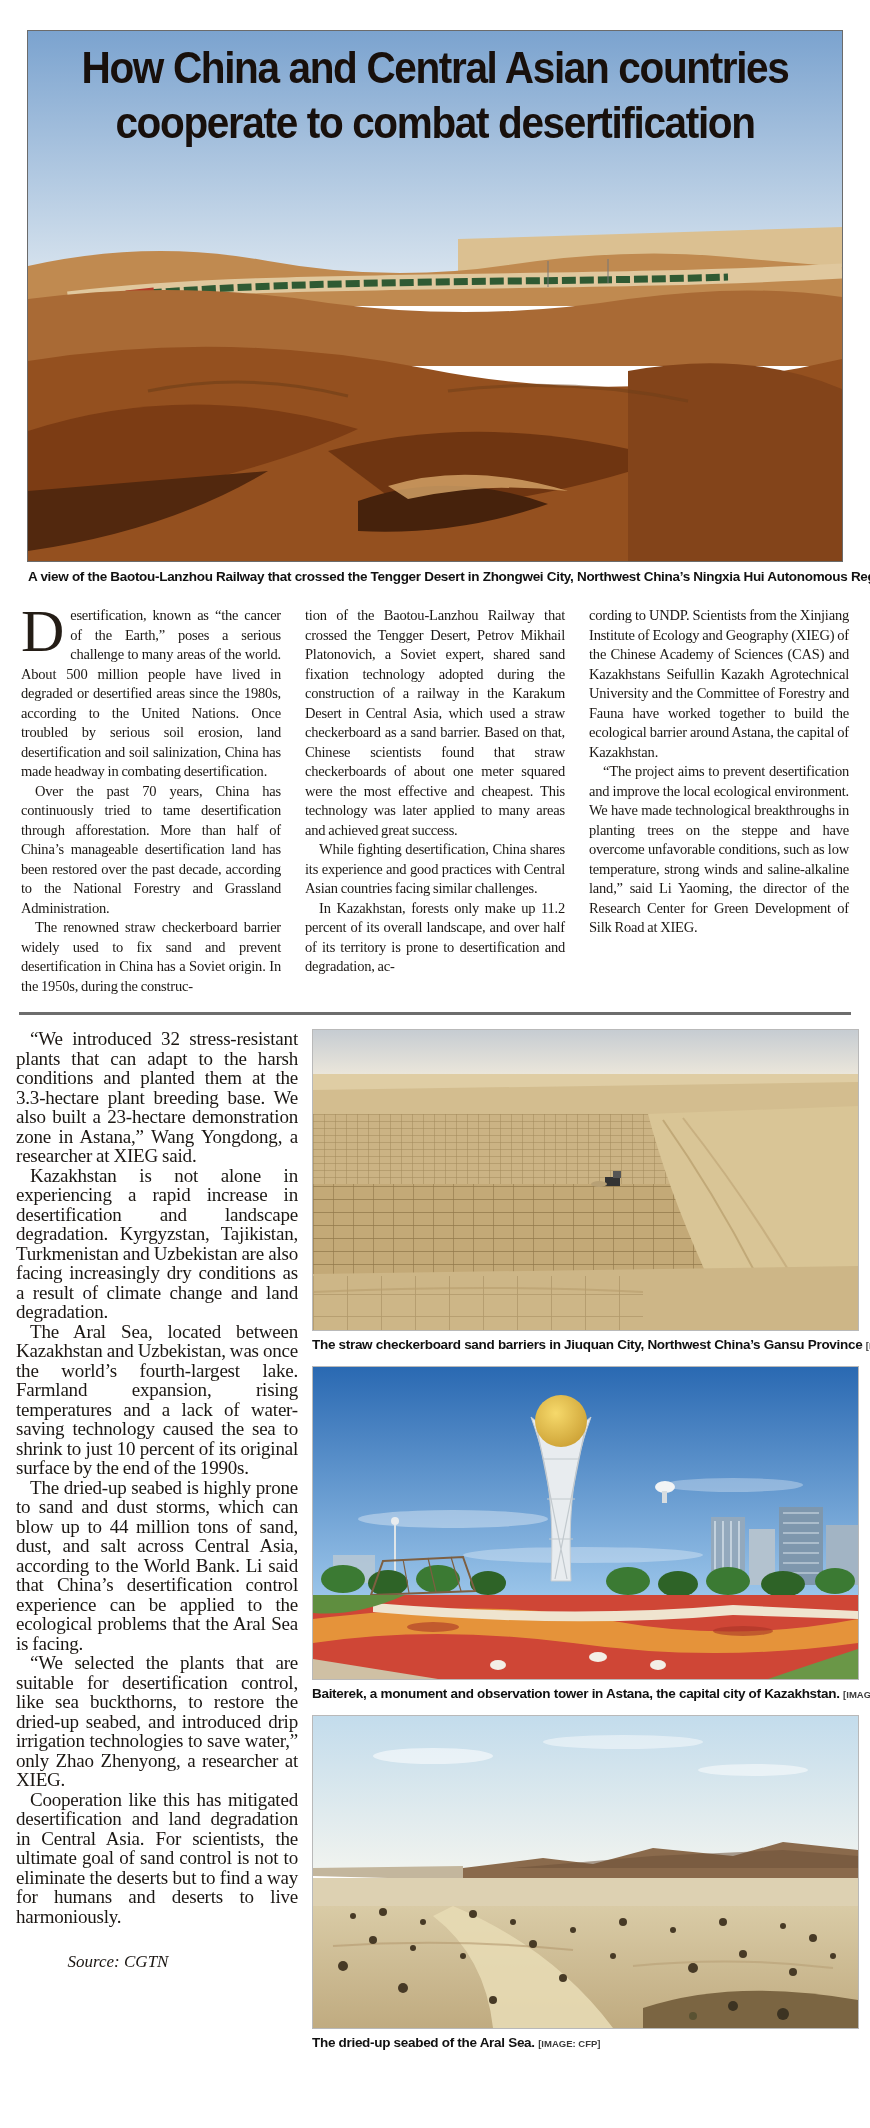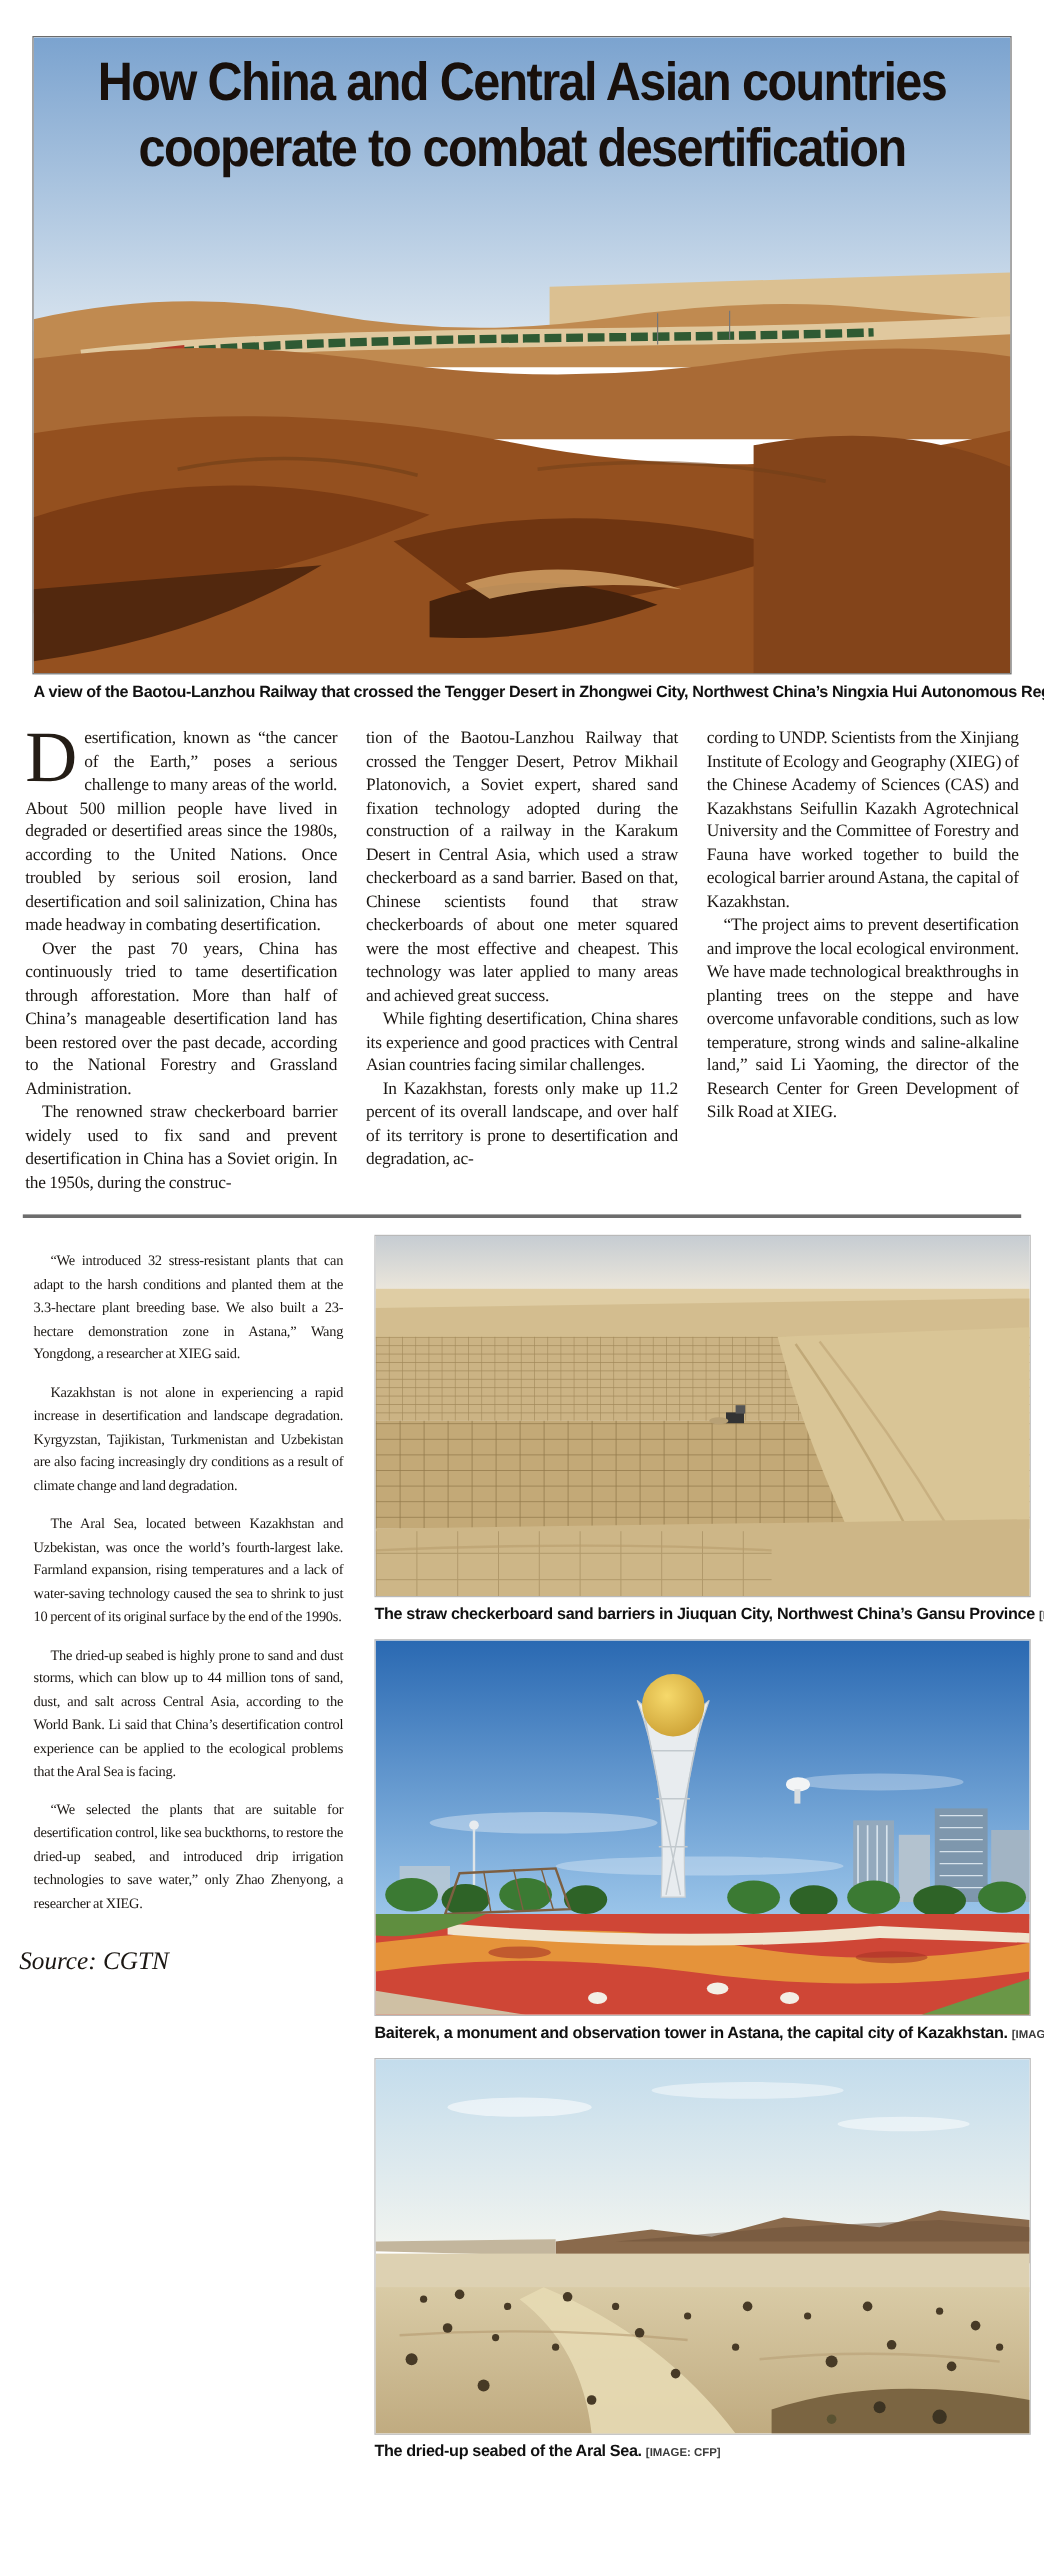"“We introduced 32 stress-resistant" .s2-left p { font-size: 12px -> 19px; margin: 12px -> 0 }
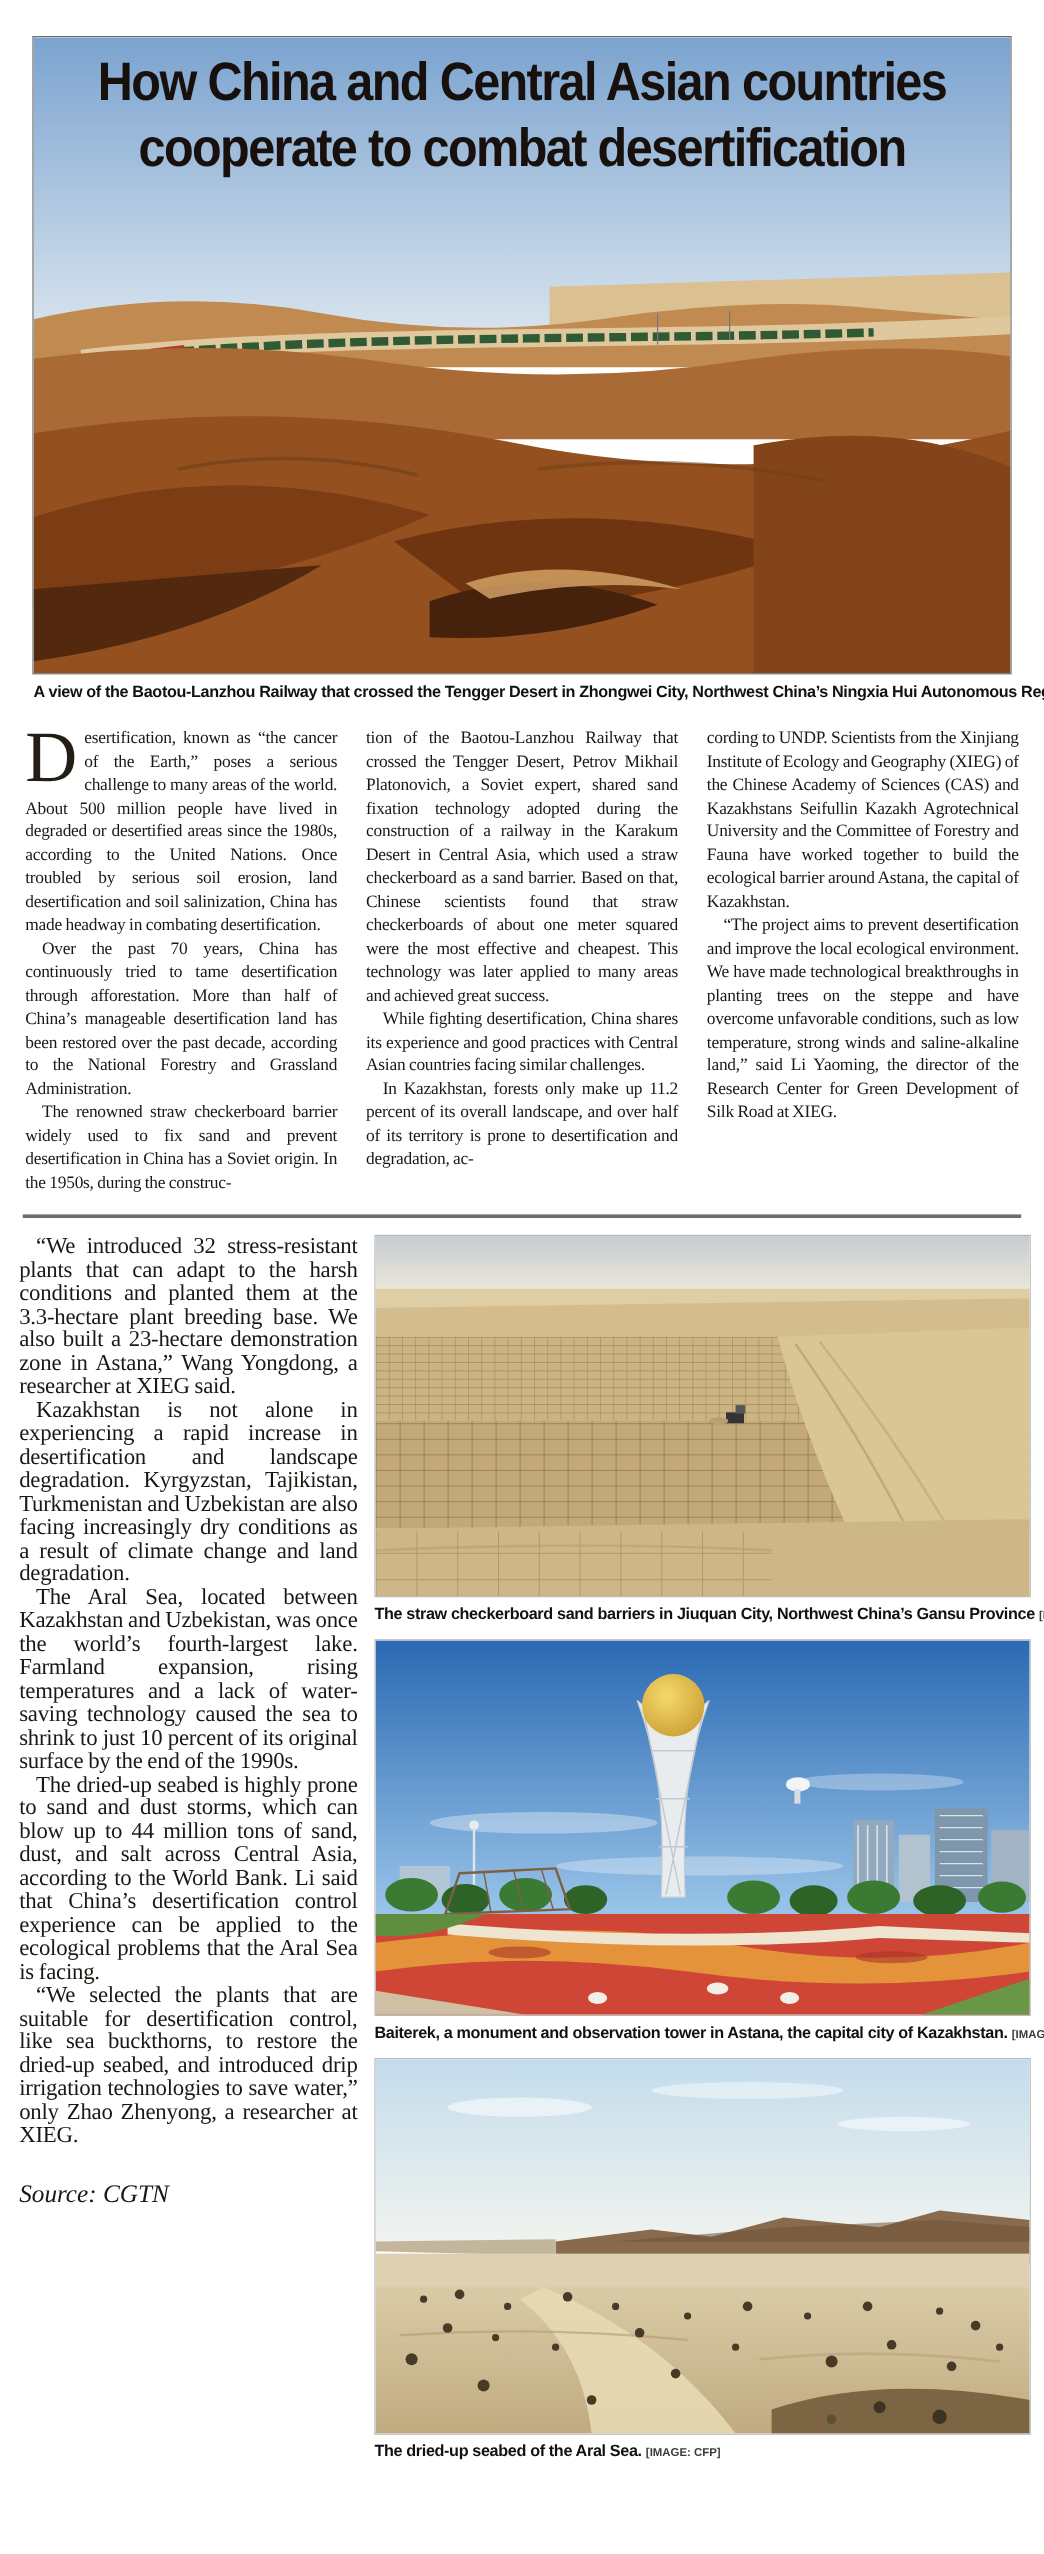"Cooperation like this has mitigated" p { html: none -> <p>Cooperation like this has mitigated desertification and land degradation in Central Asia. For scientists, the ultimate goal of sand control is not to eliminate the deserts but to find a way for humans and deserts to live harmoniously.</p> }
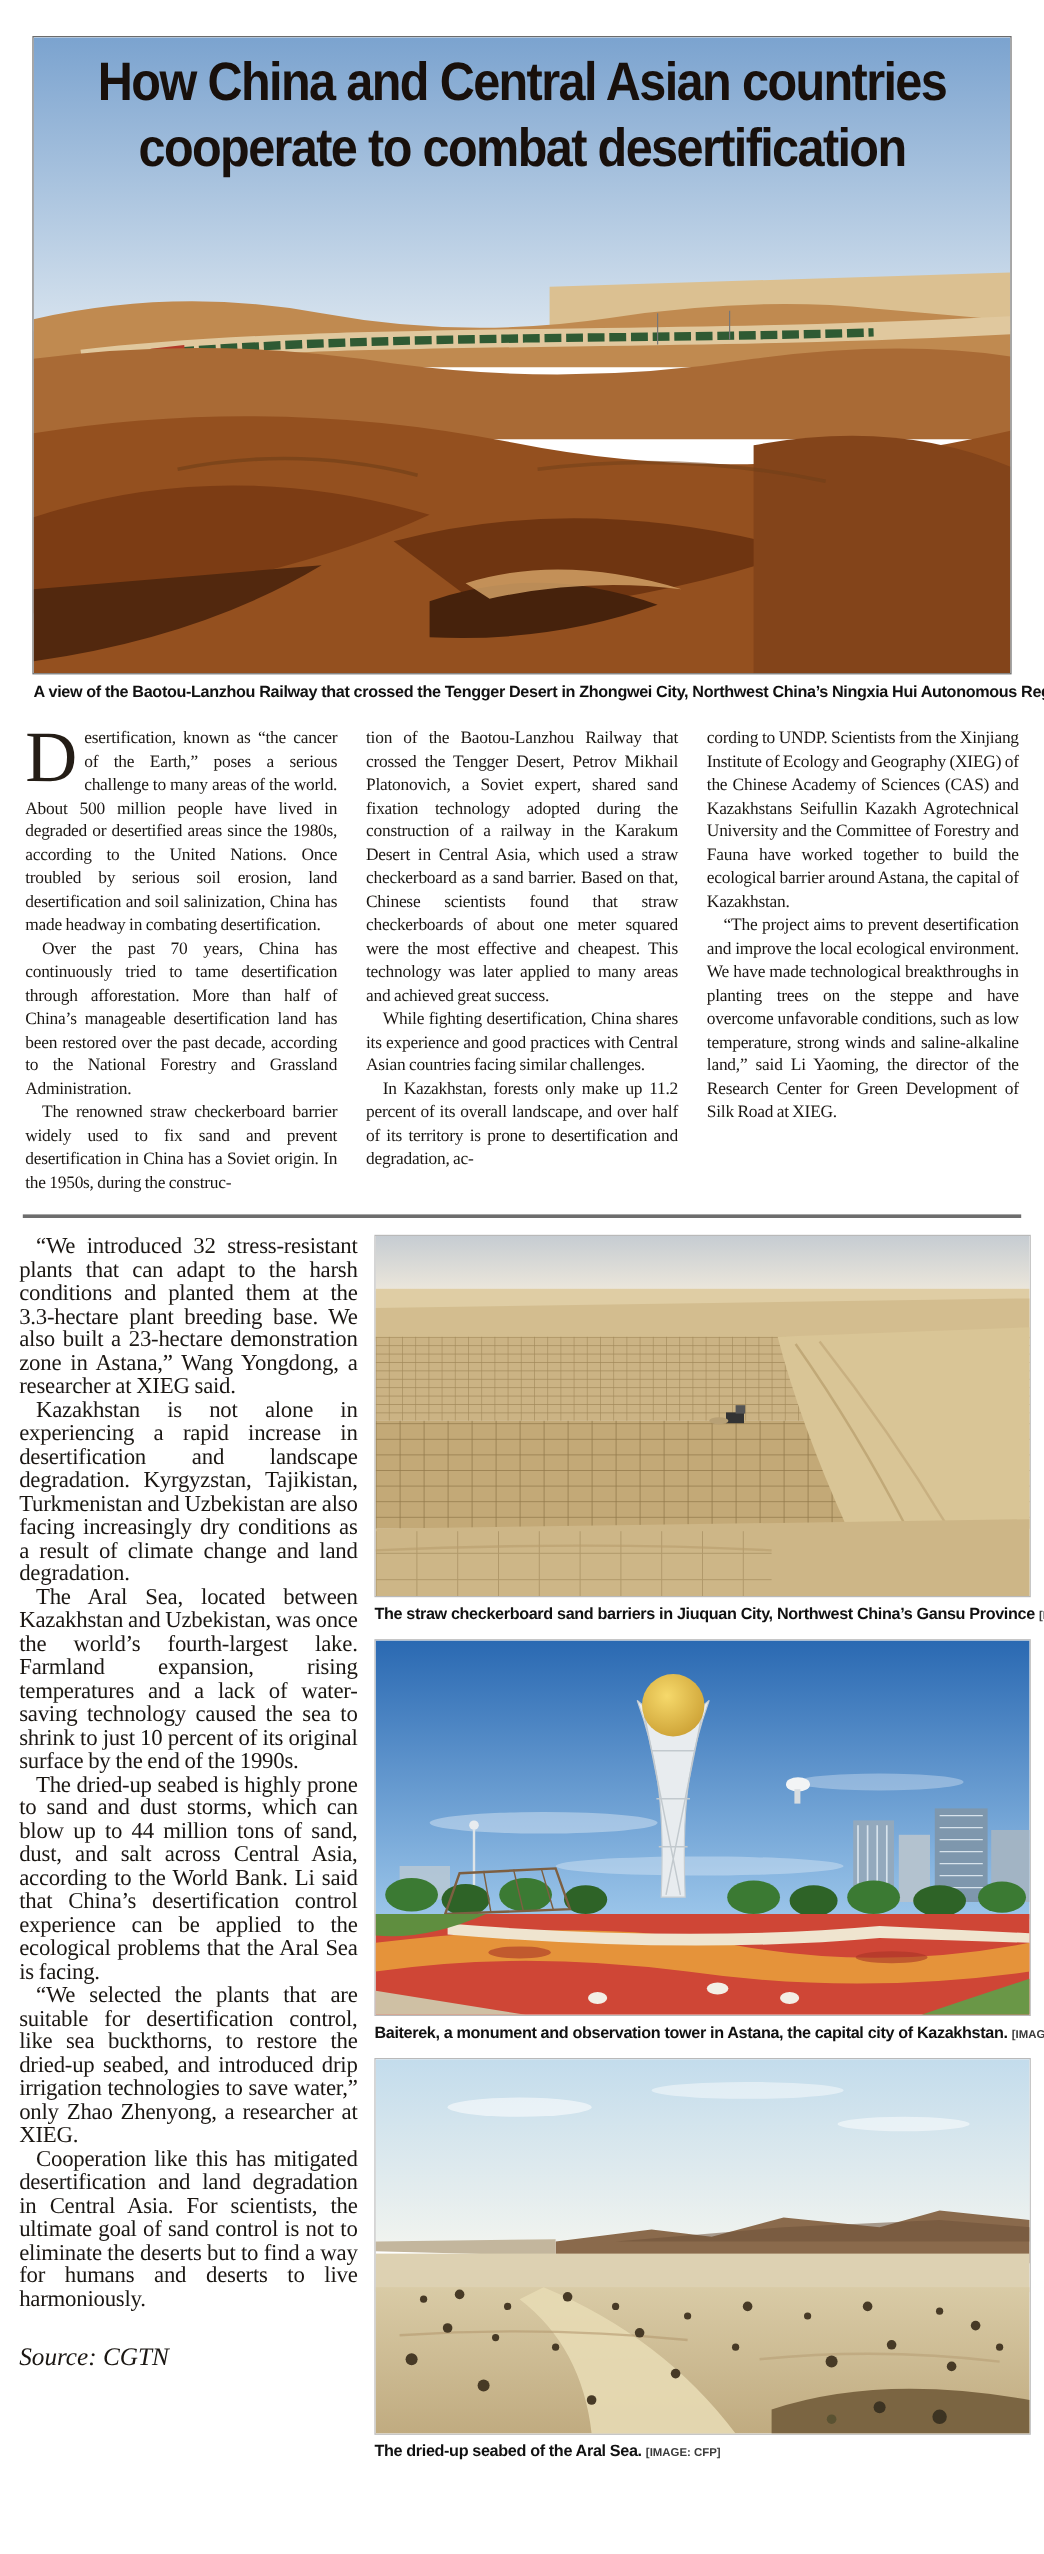"Source: CGTN" .source { font-size: 21px -> 17px; text-align: left -> center }
